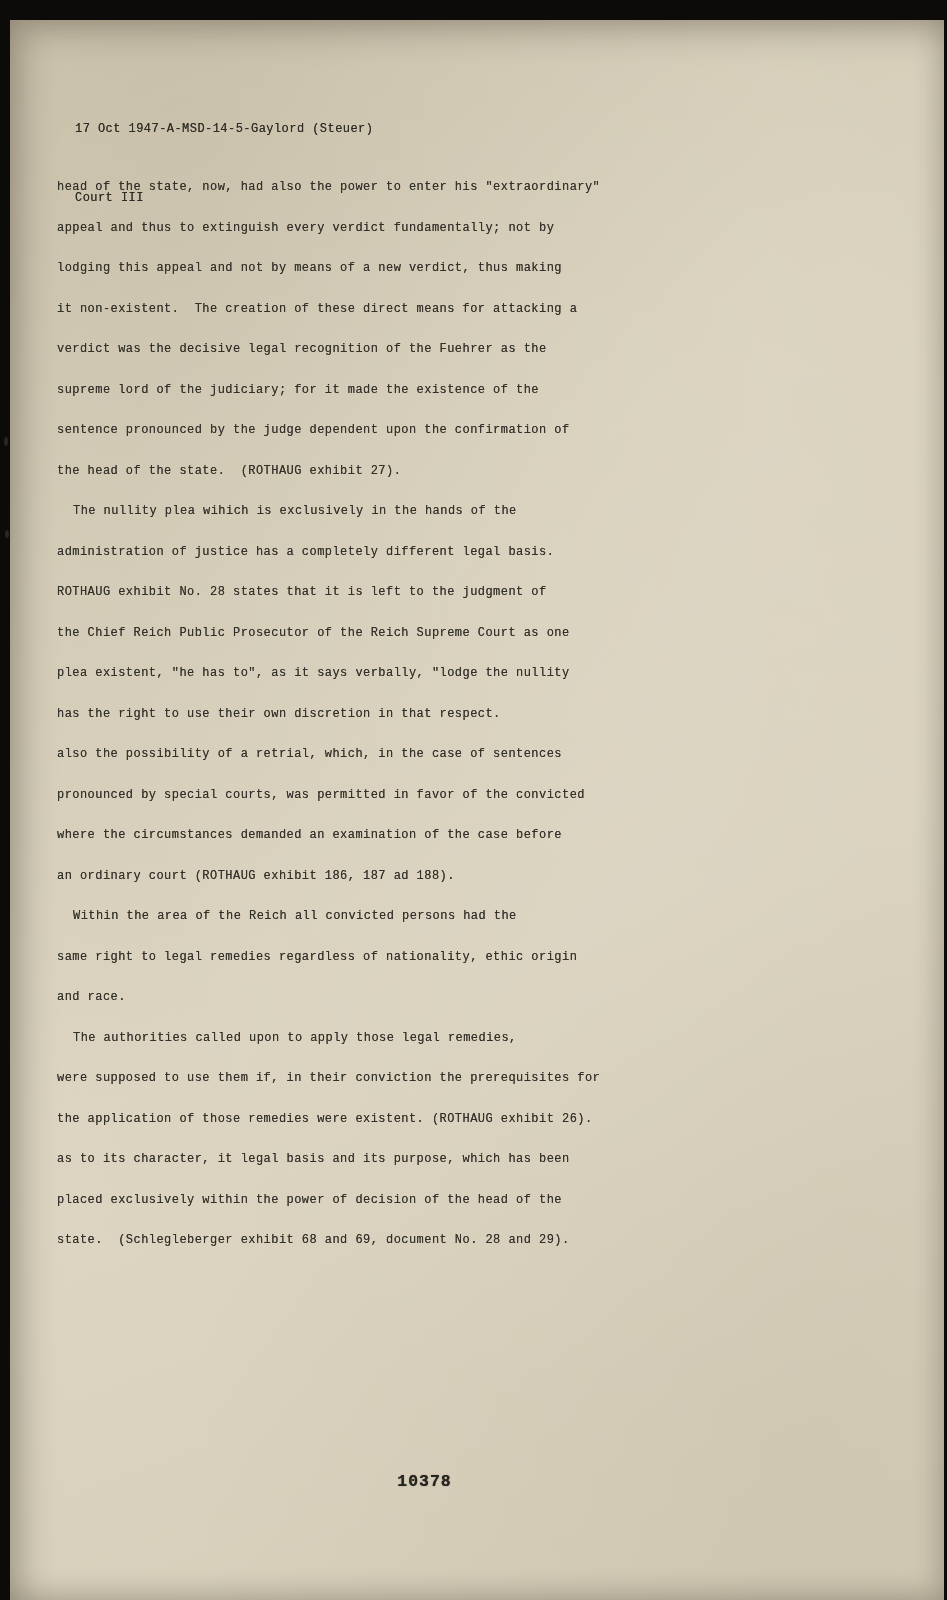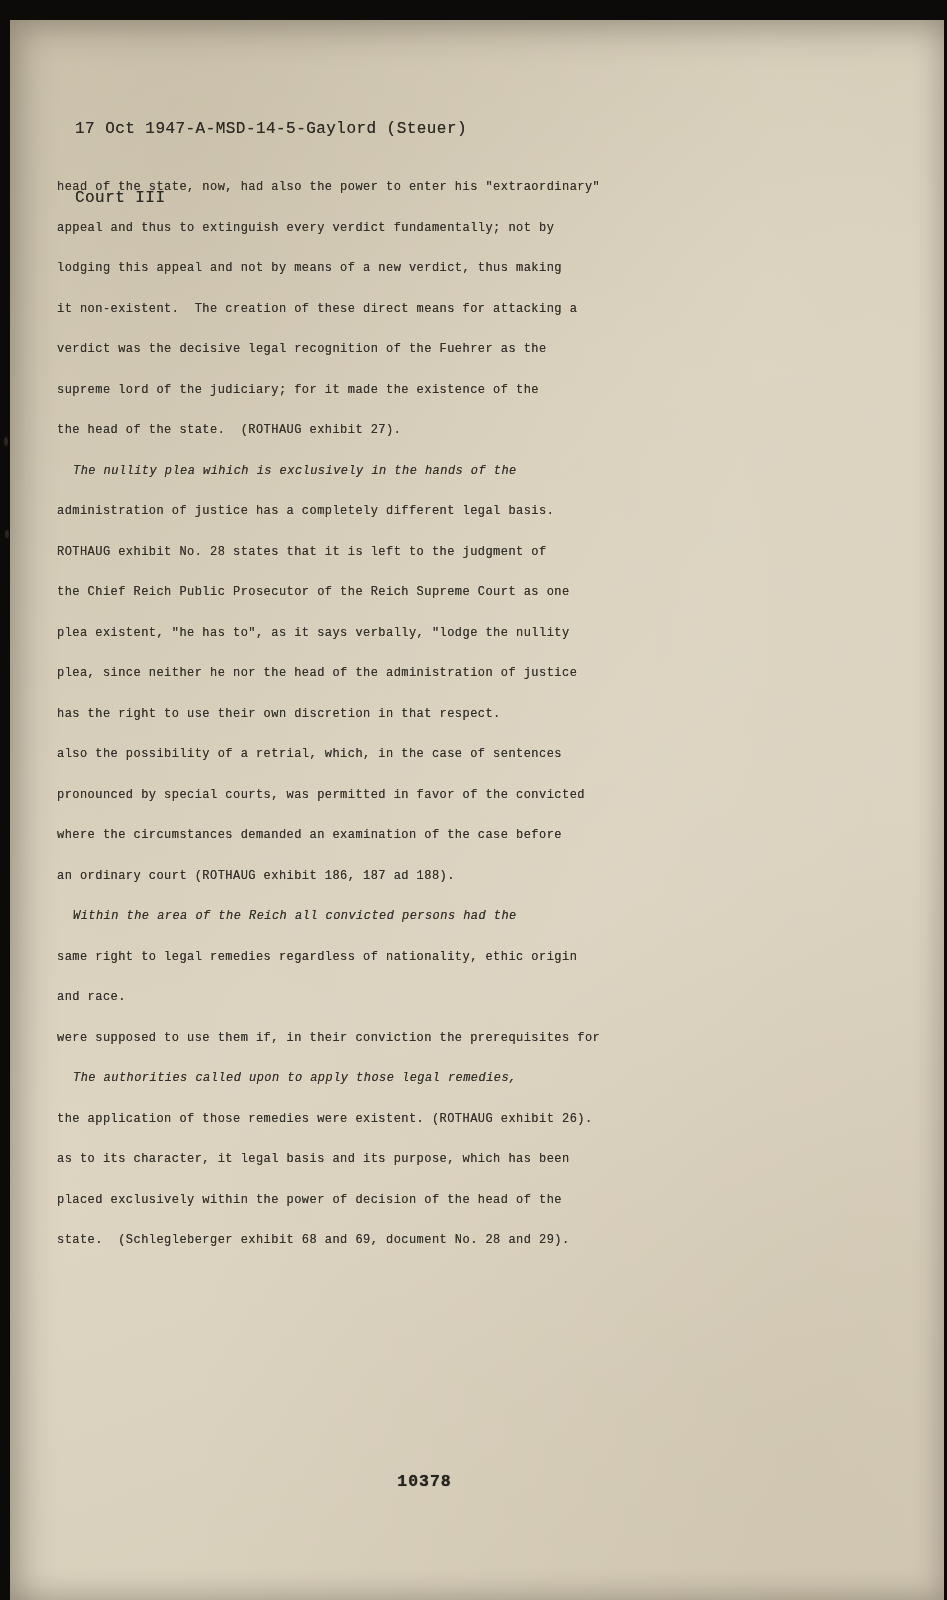"17 Oct 1947-A-MSD-14-5-Gaylord (Steuer)" .header { font-size: 16px -> 12px }
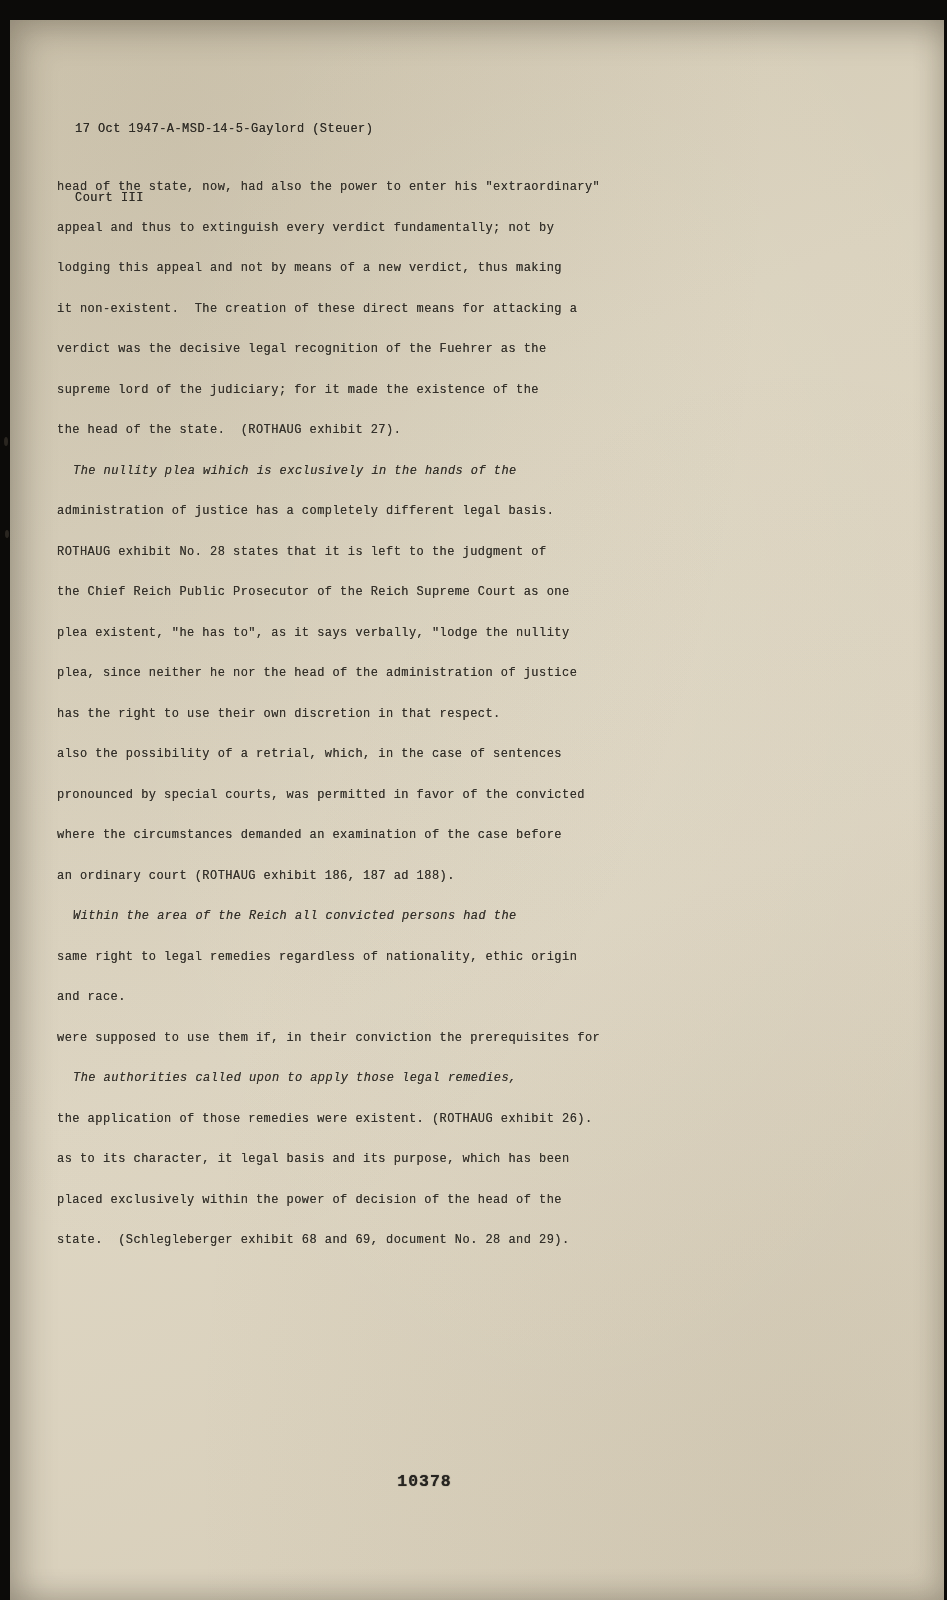"sentence pronounced by the judge" div.line { html: none -> <div>sentence pronounced by the judge dependent upon the confirmation of</div> }
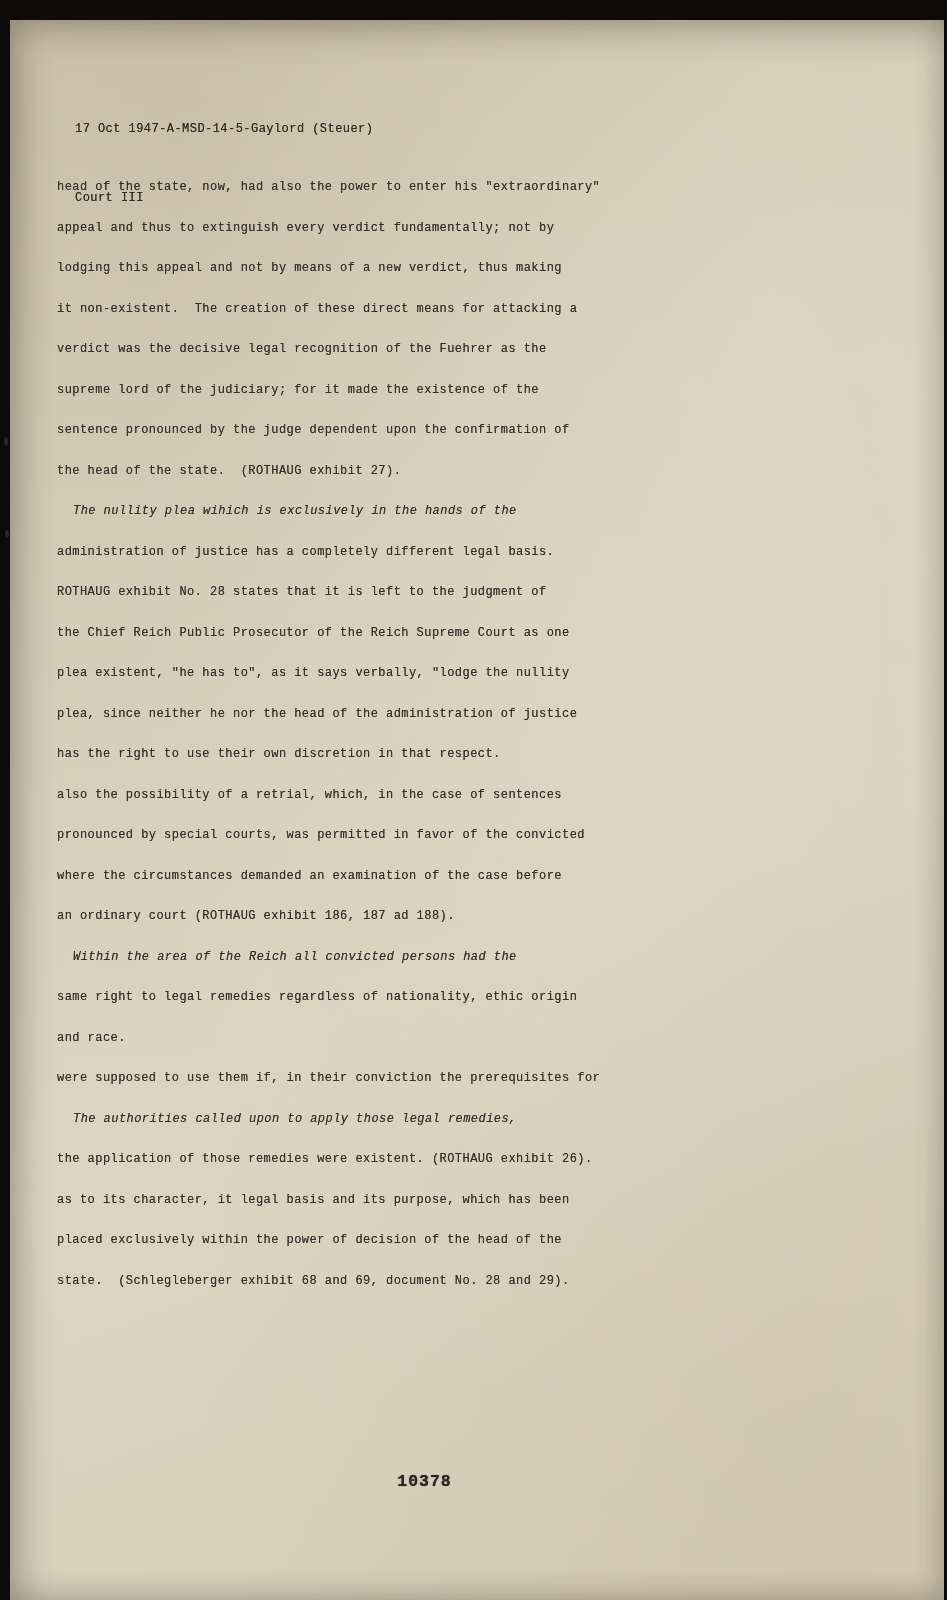"The nullity plea wihich is" .line.indent-first { font-style: italic -> none }
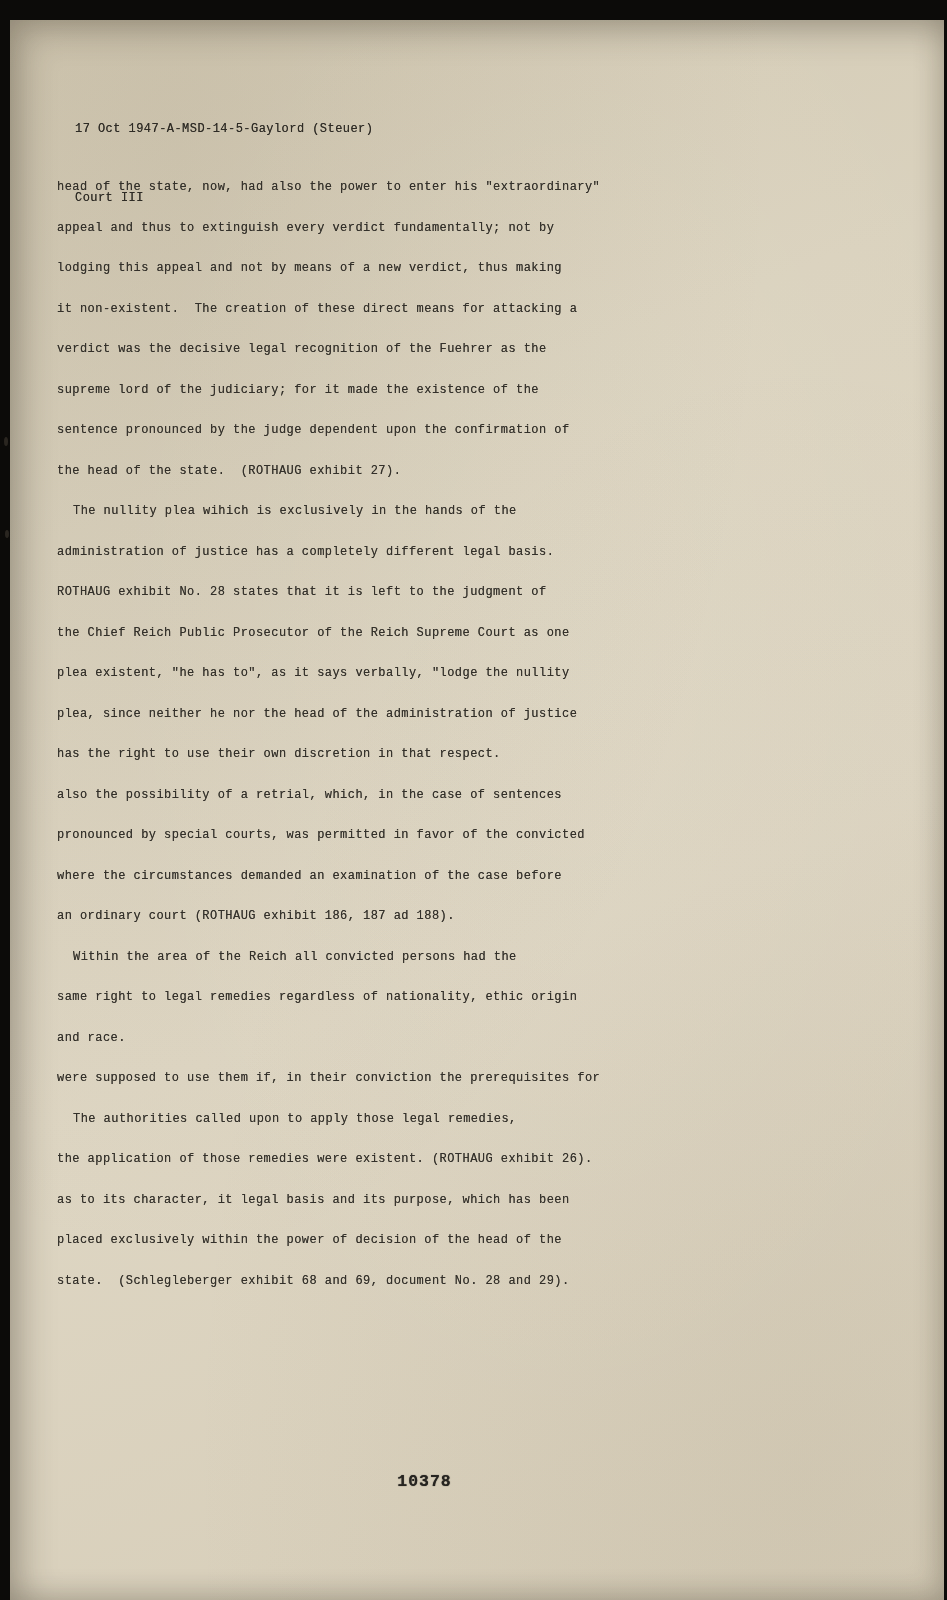"plea, since neither he nor" div.line { html: <div>plea, since neither he nor the head of the administration of justice</div> -> none }
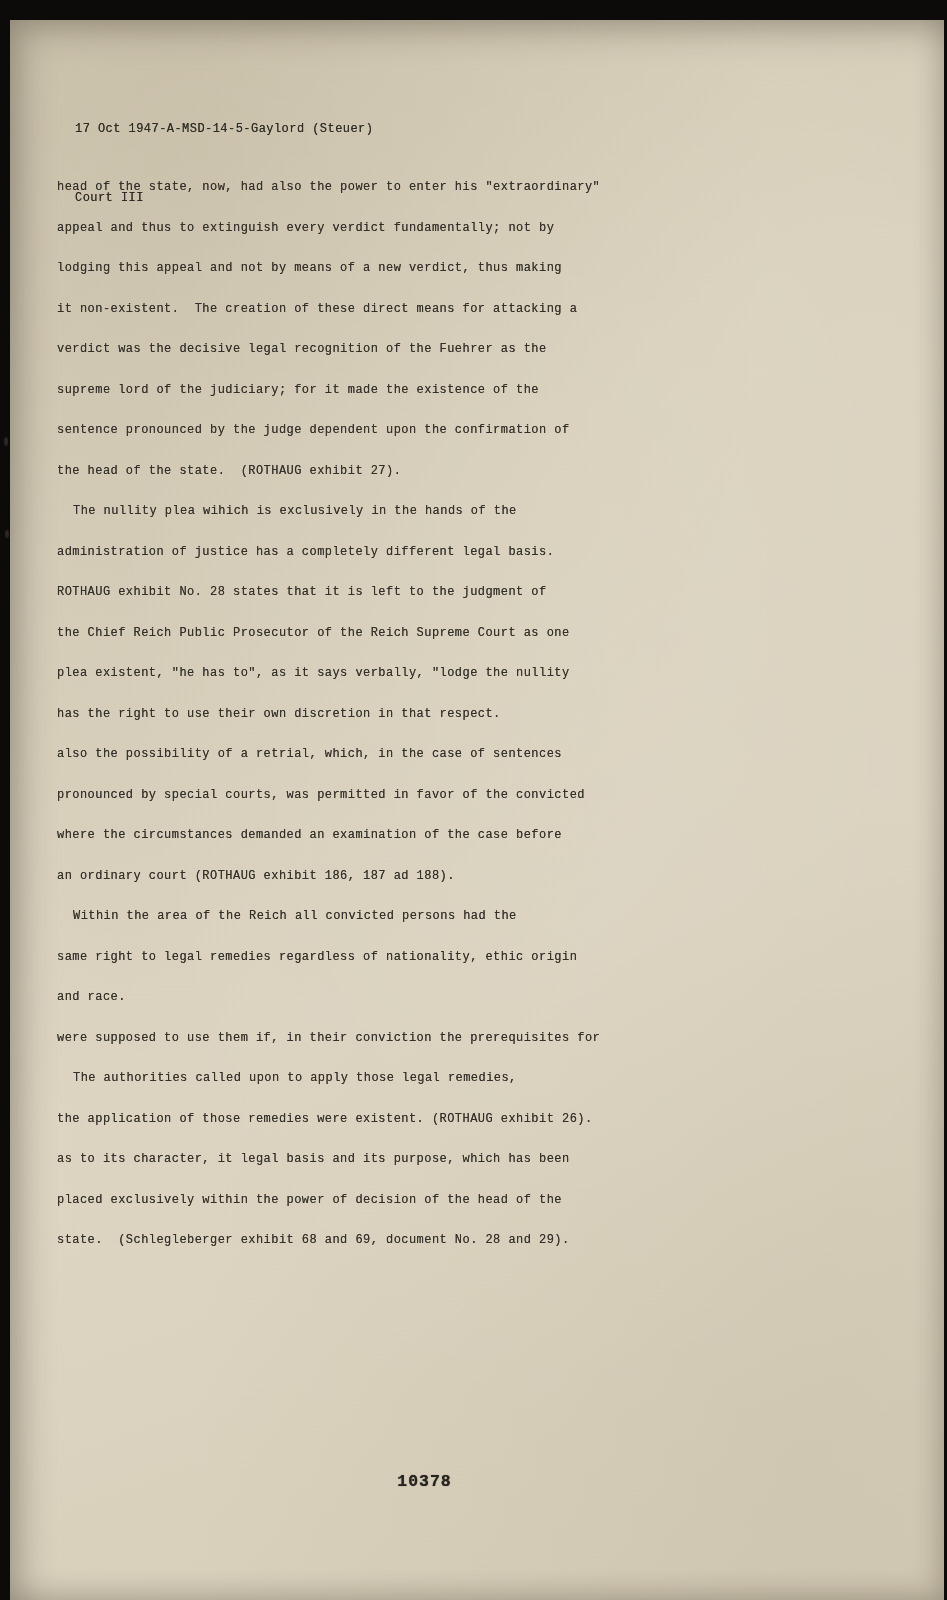"were supposed to use them" div.line { order: before "The authorities called upon to" -> after "The authorities called upon to" }
